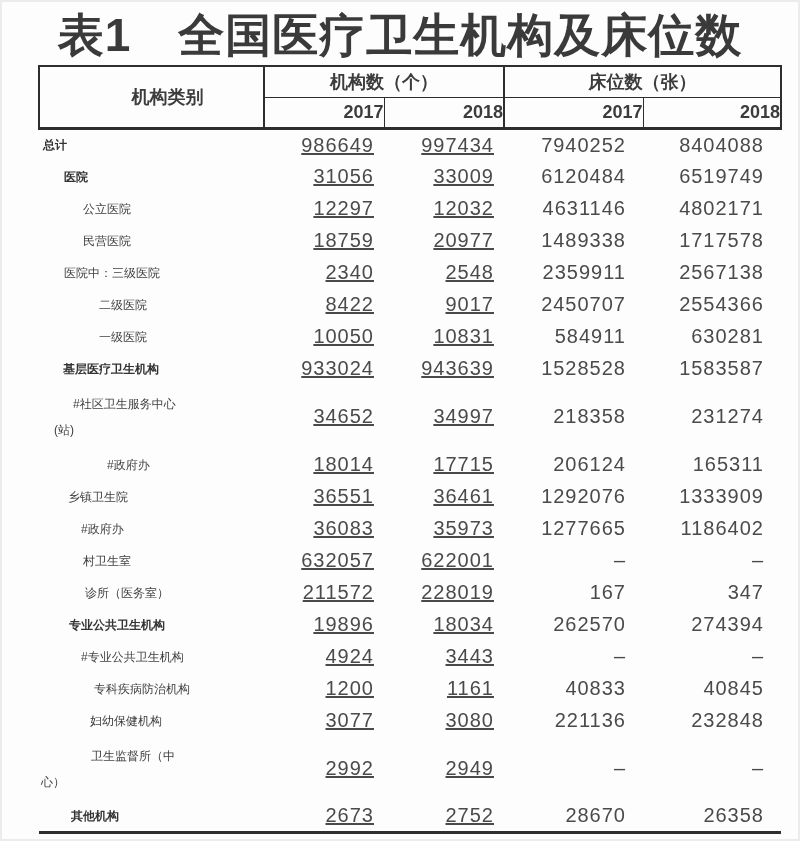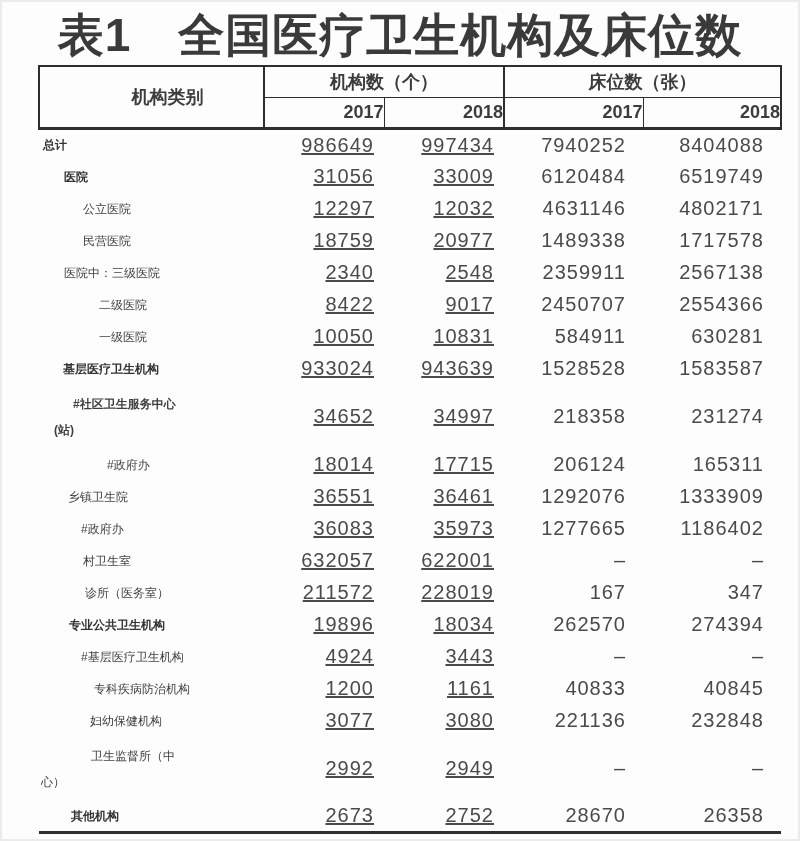"#社区卫生服务中心" td.lbl { font-weight: bold -> none }
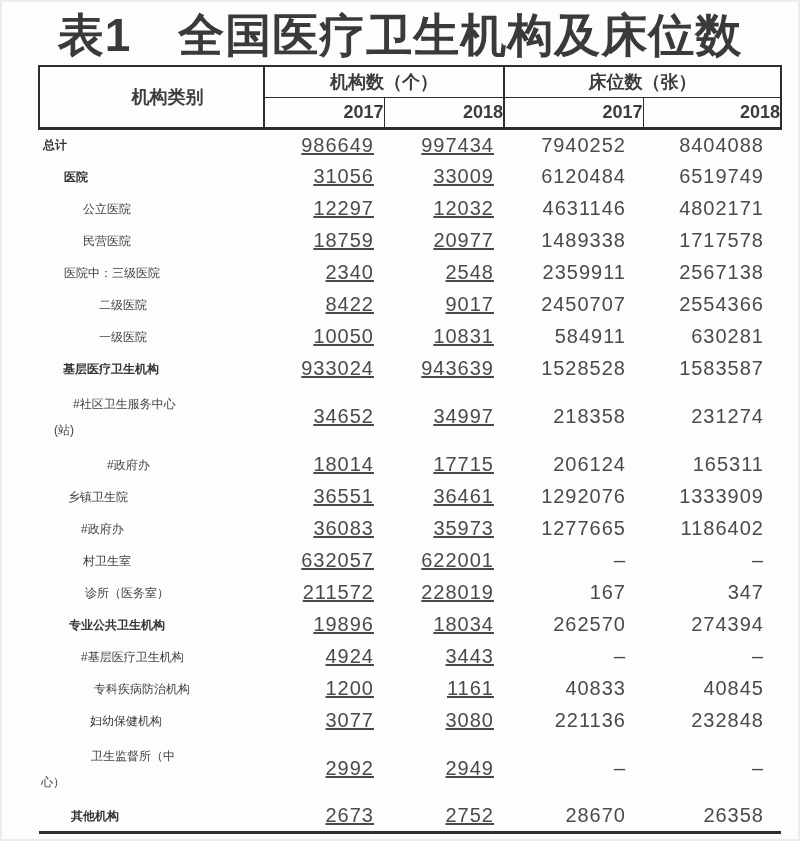"#基层医疗卫生机构" td.lbl { text: 基层医疗 -> 专业公共 }
